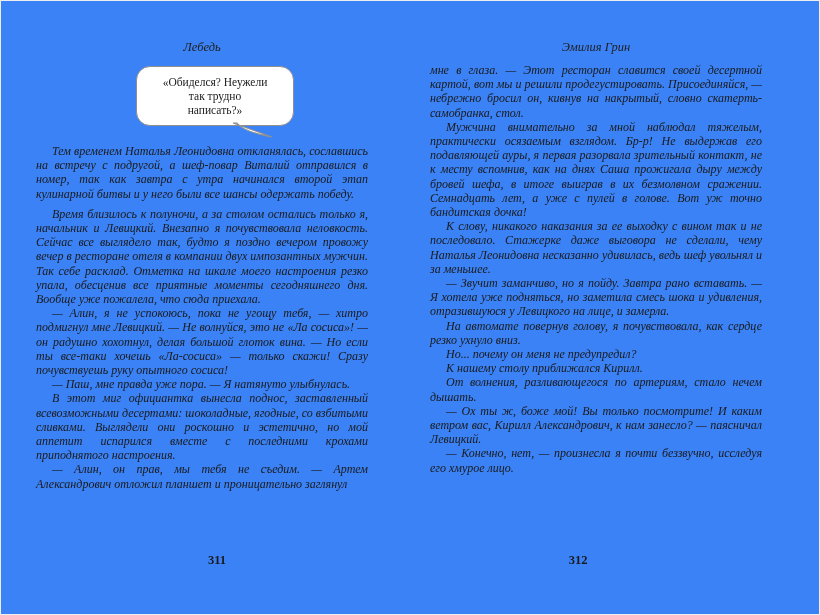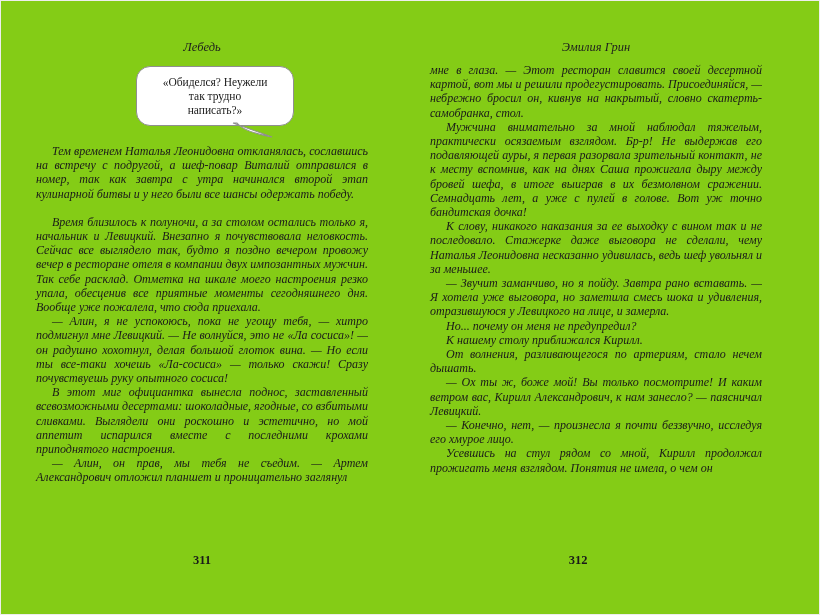"Лебедь" .spread { background: #84cc16 -> #3b82f6 }
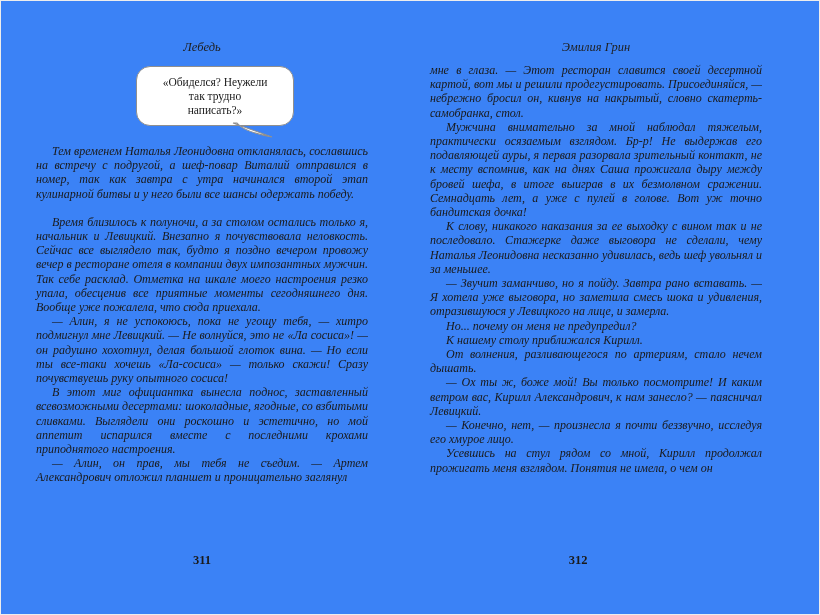"Время близилось к полуночи, а" .para.gap { margin-top: 14px -> 6px }
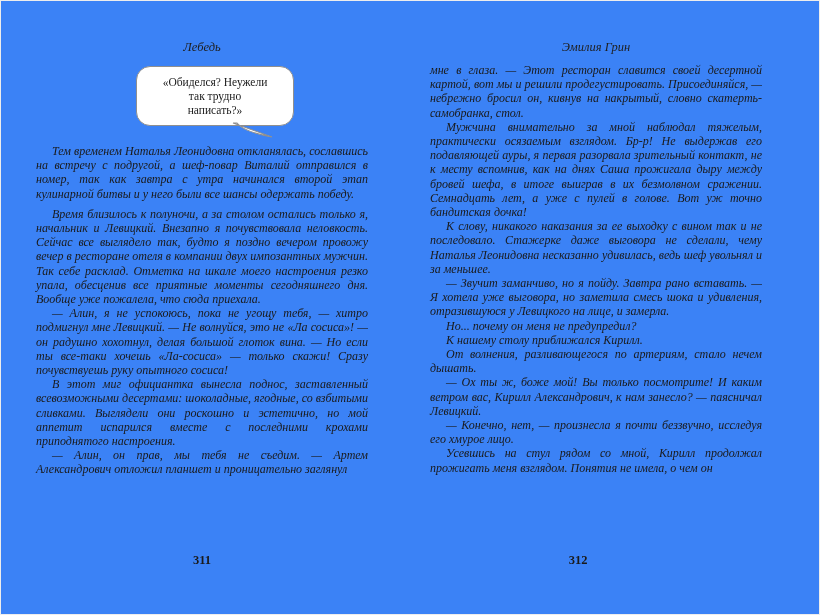"— Звучит заманчиво, но я" p.para { text: выговора -> подняться }
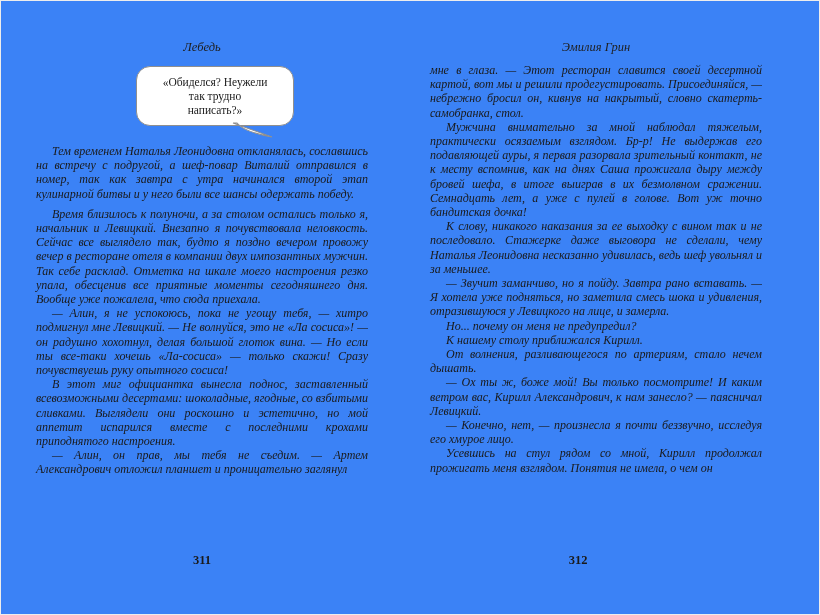"На автомате повернув голову, я" p.para { html: none -> <p>На автомате повернув голову, я почувствовала, как сердце резко ухнуло вниз.</p> }
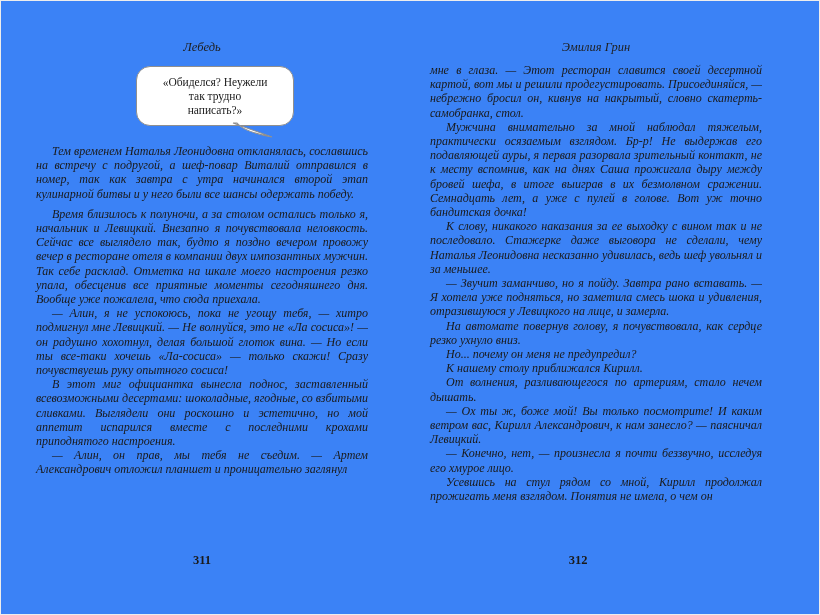"— Паш, мне правда уже" p.para { html: none -> <p>— Паш, мне правда уже пора. — Я натянуто улыбнулась.</p> }
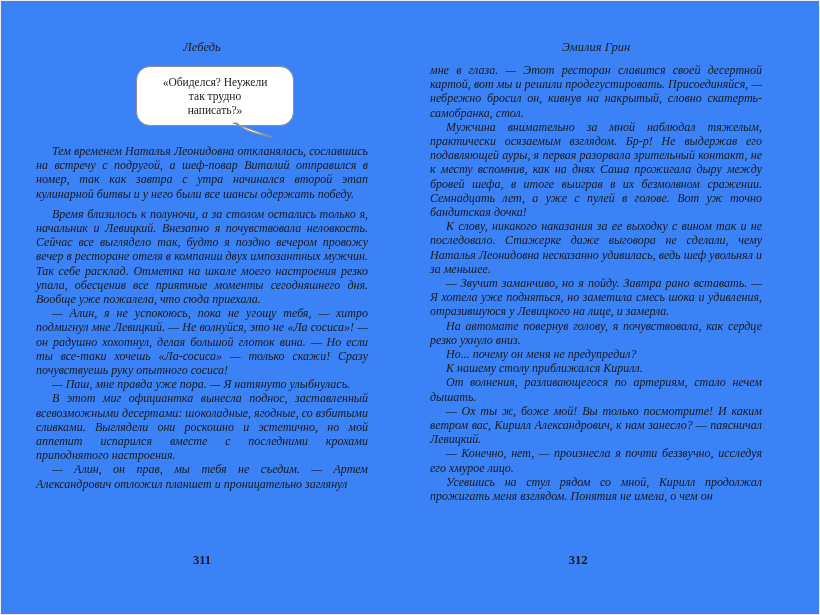"Усевшись на стул рядом со" p.para { html: <p>Усевшись на стул рядом со мной, Кирилл продолжал прожигать меня взглядом. Понятия не имела, о чем он</p> -> none }
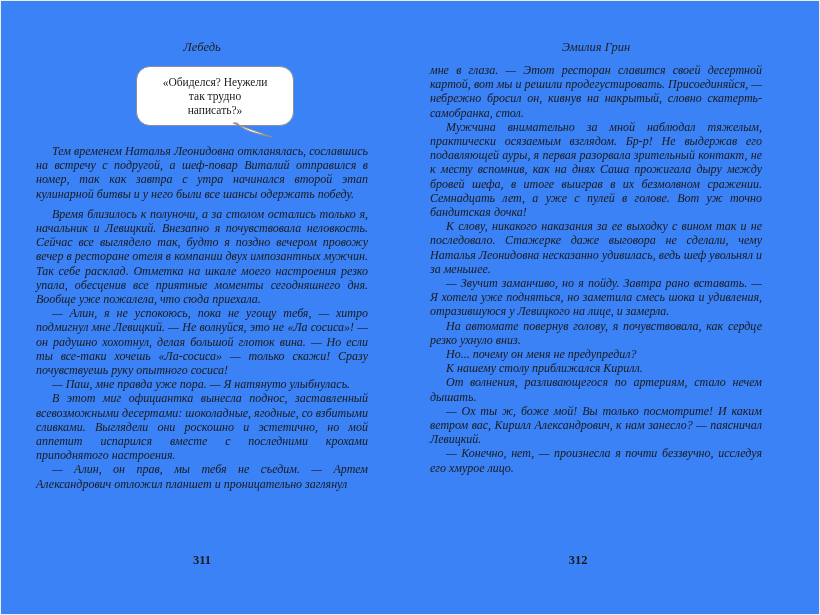"311" .pn-left { left: 36px -> 51px }
